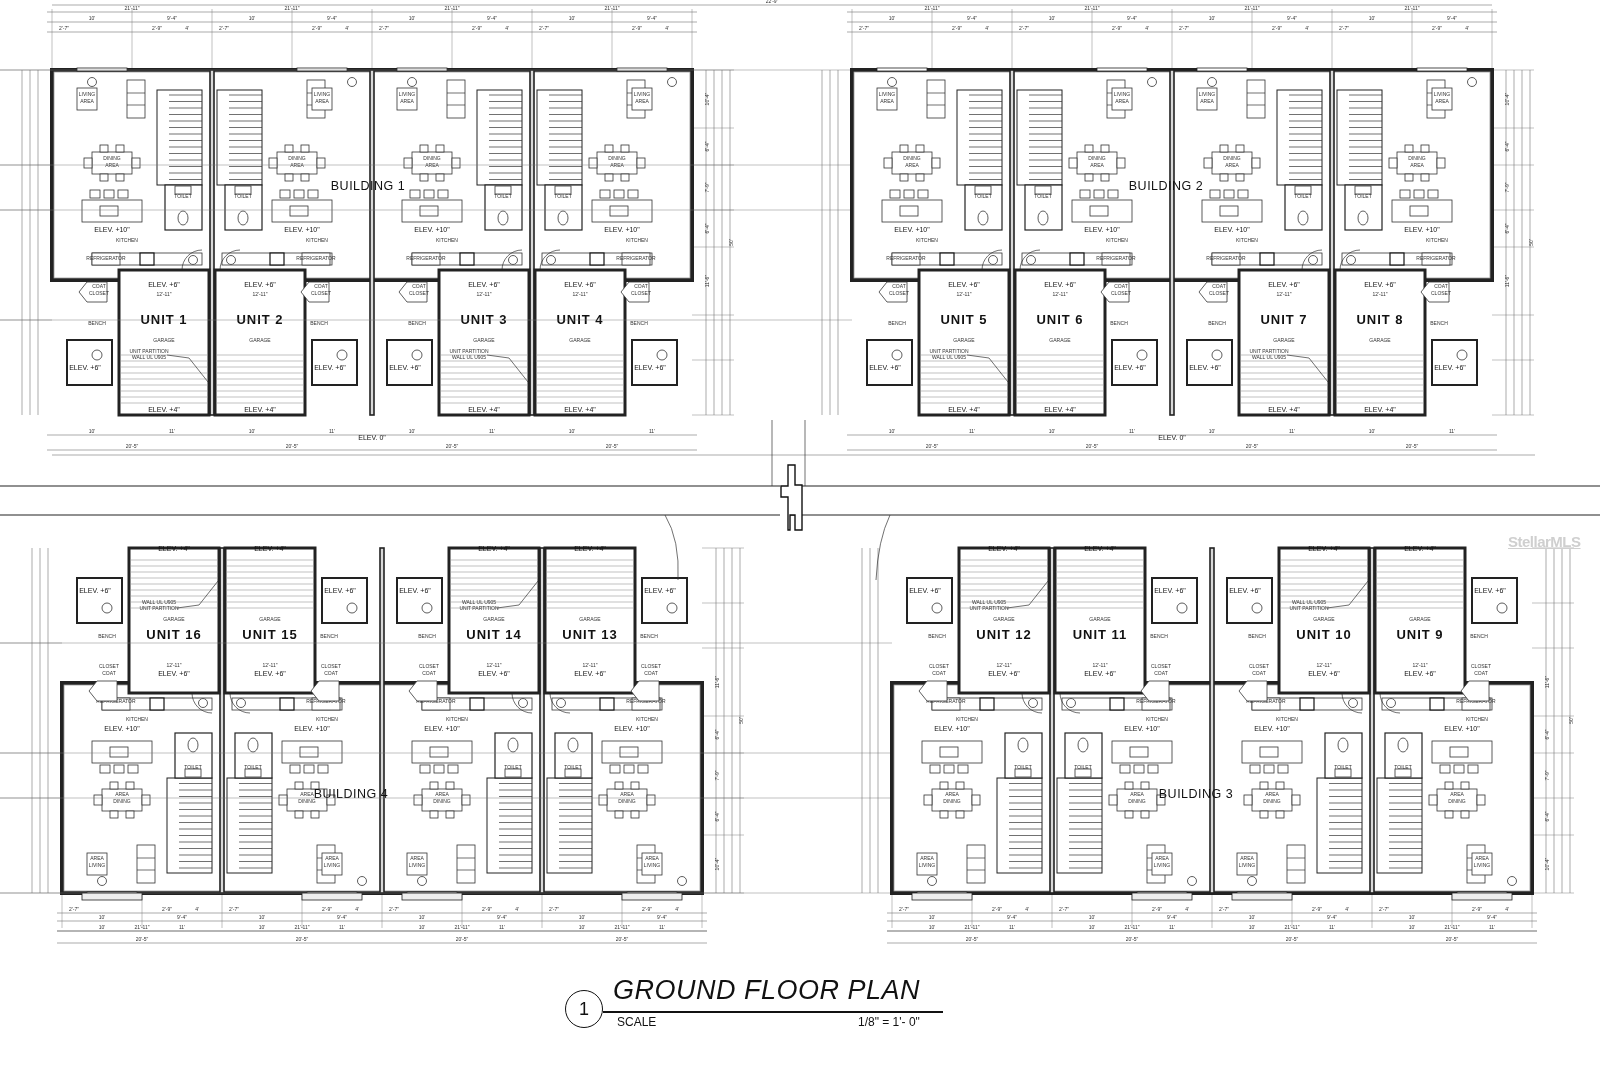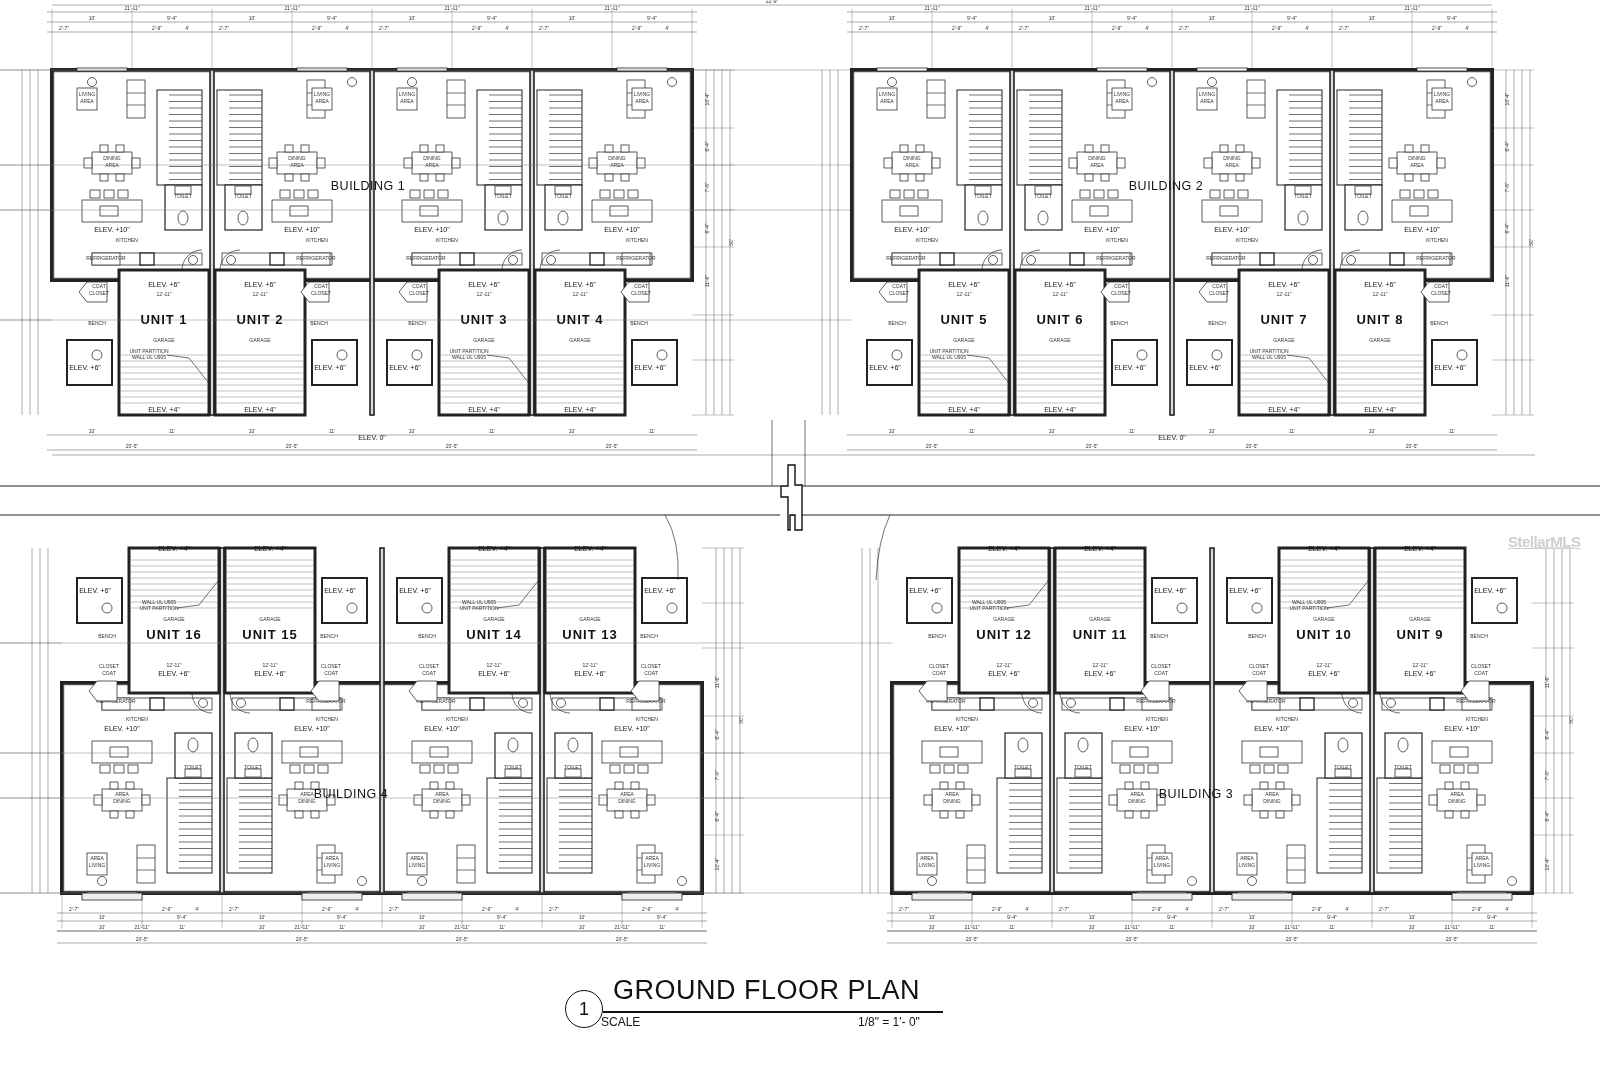"GROUND FLOOR PLAN" #title-text { font-style: none -> italic }
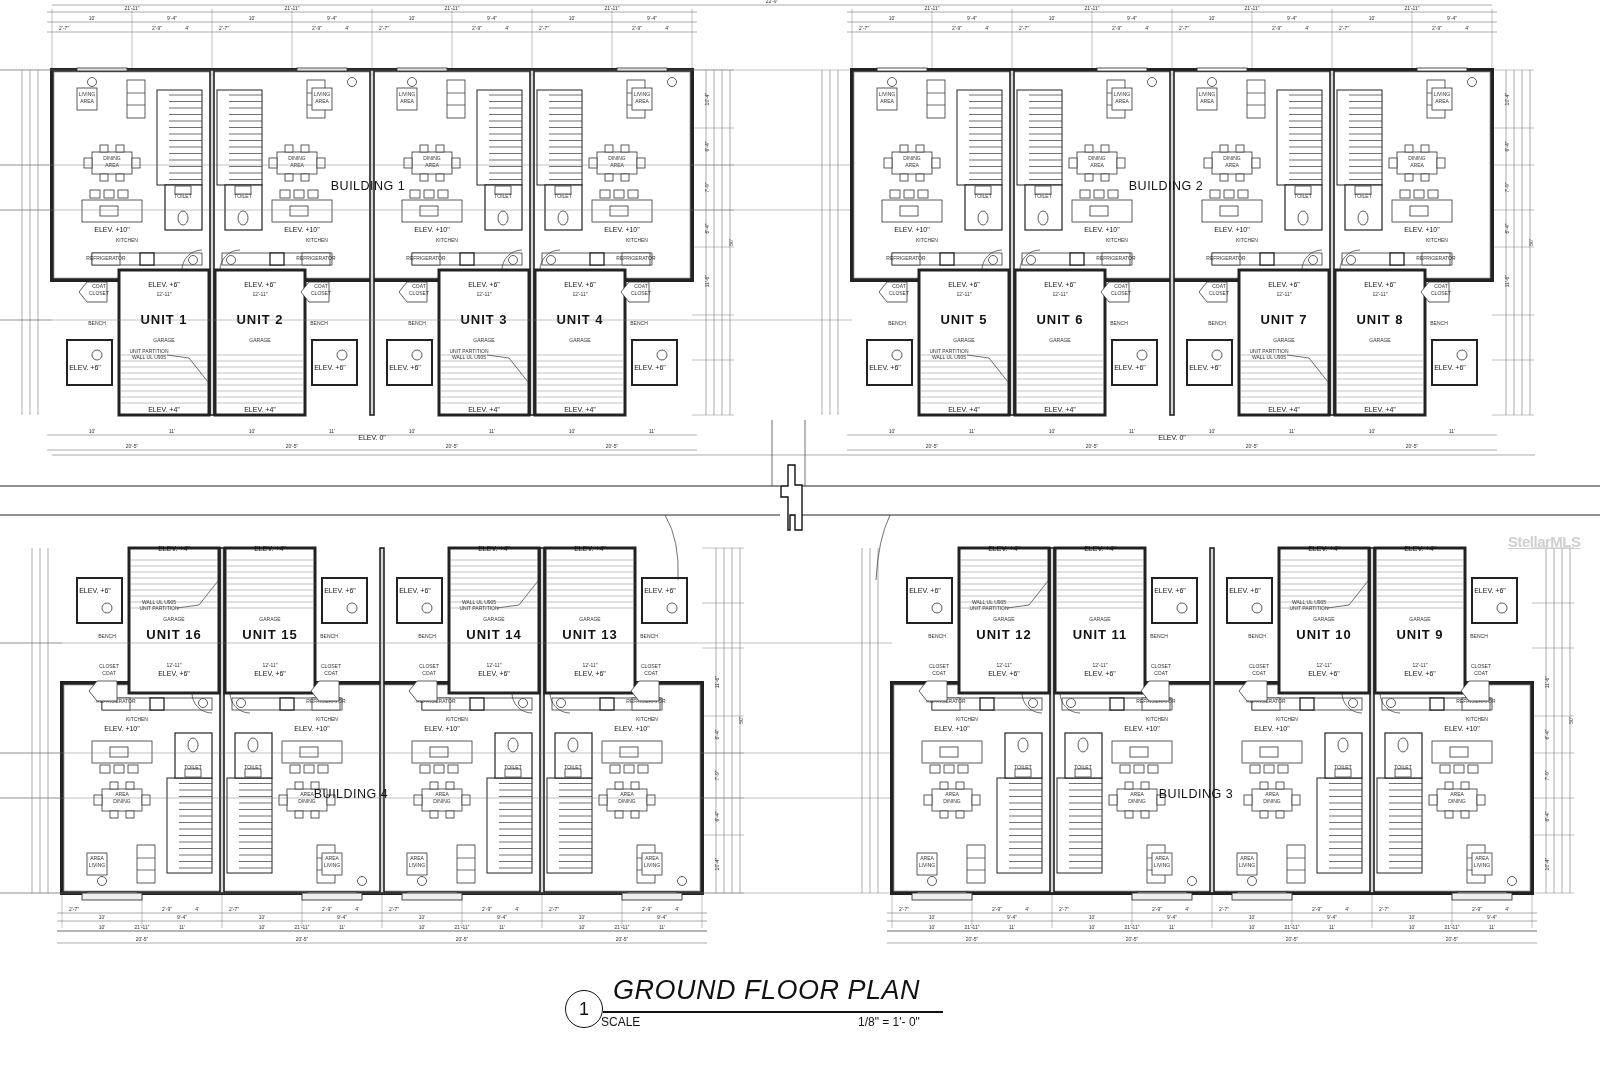"SCALE" #scale-lbl { left: 36px -> 52px }
